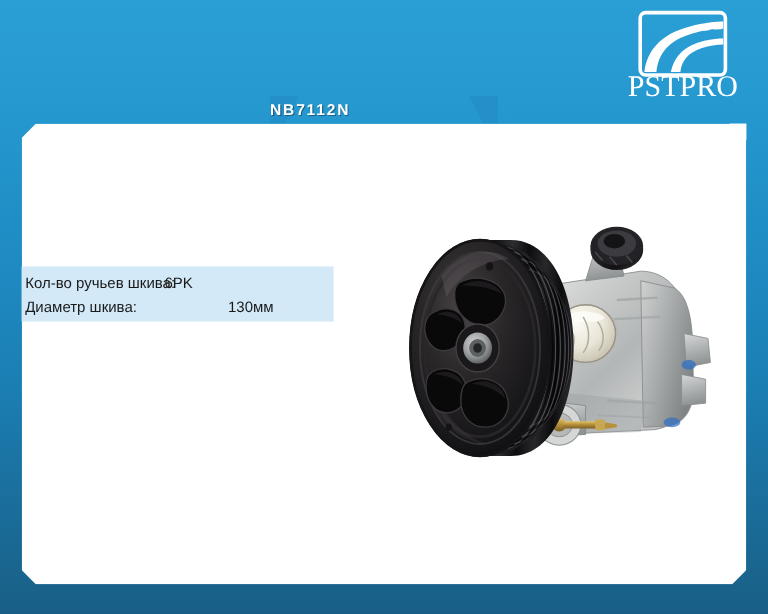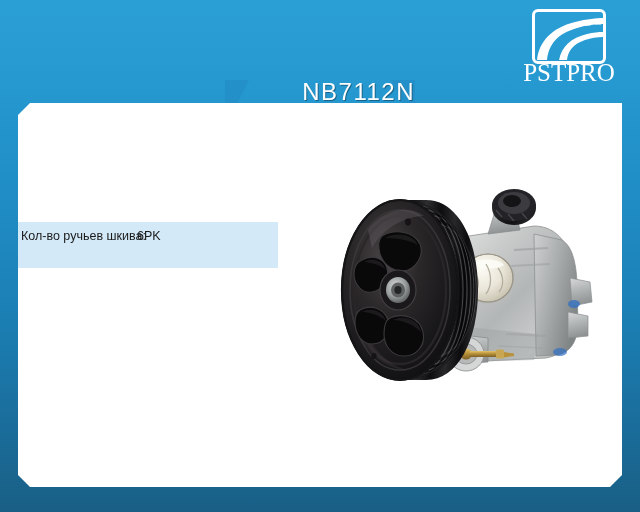"NB7112N" #title-text { font-size: 24px -> 13px; font-weight: normal -> bold; text-align: right -> left }
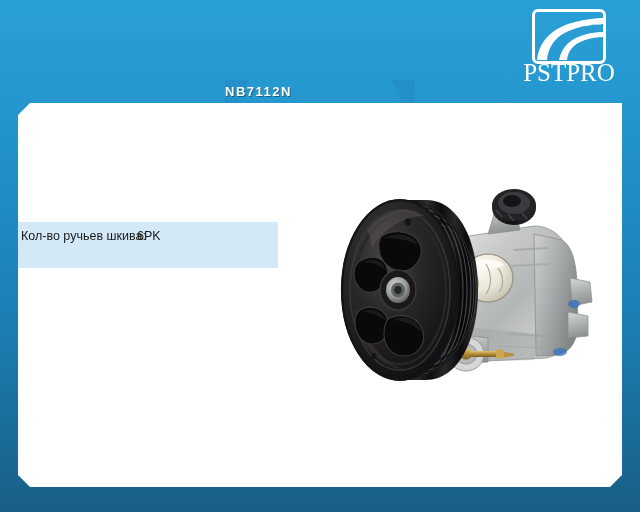"Диаметр шкива:" div.spec-row { html: none -> <div> <span>Диаметр шкива:</span> <span>130мм</span> </div> }
